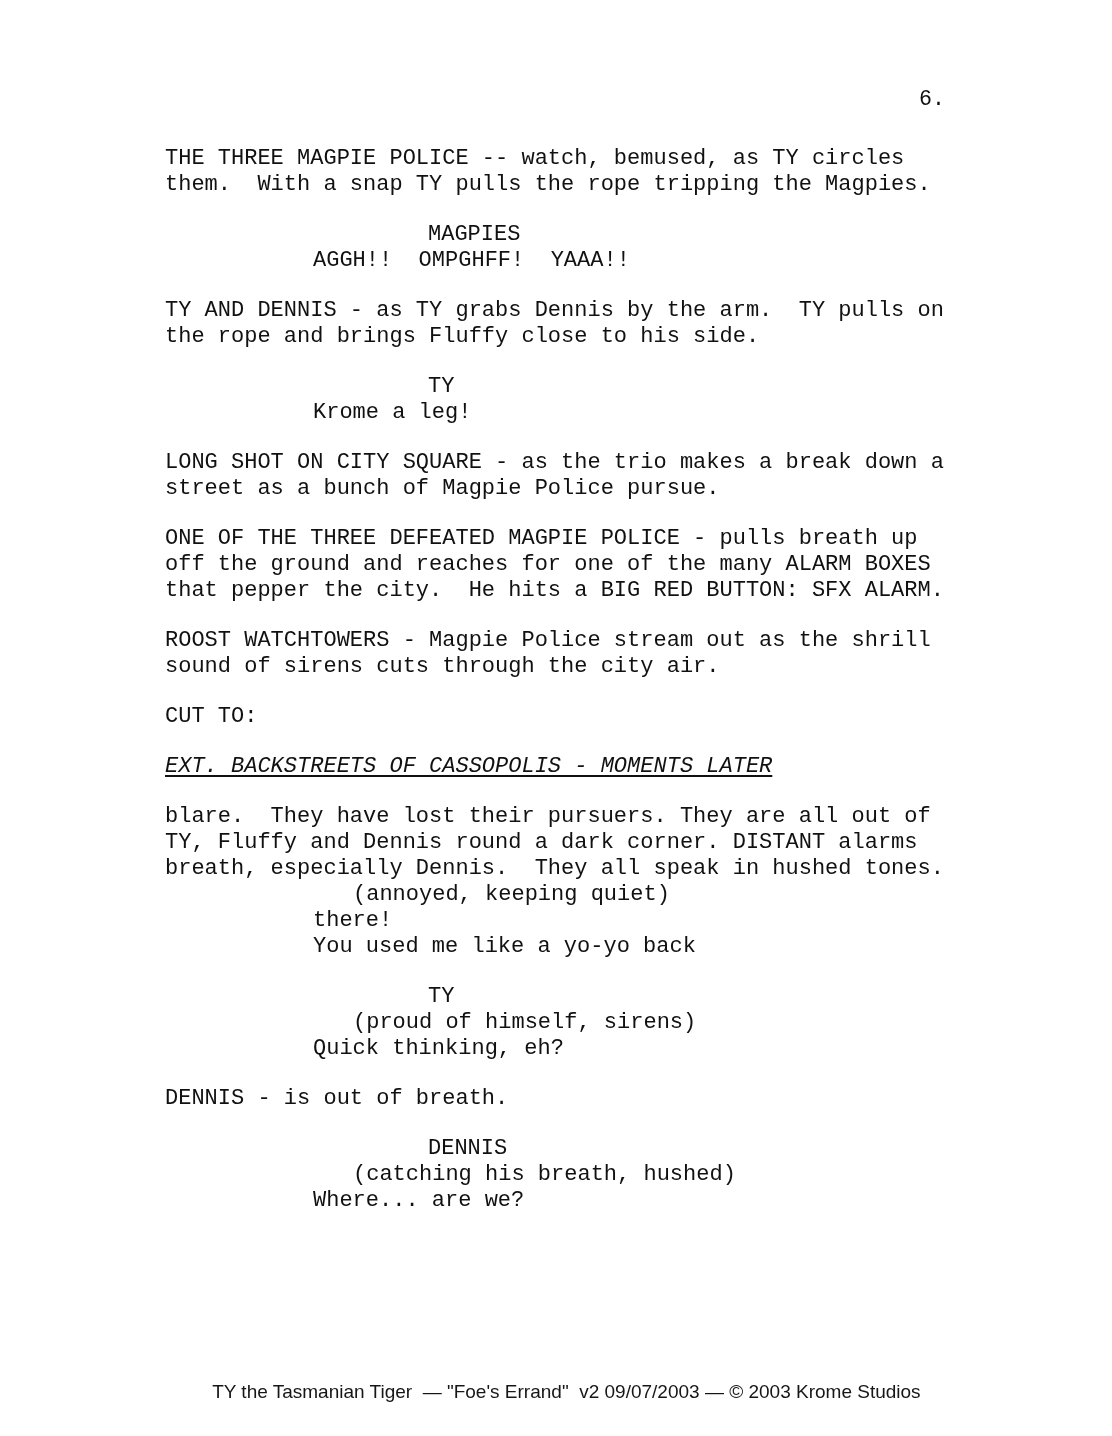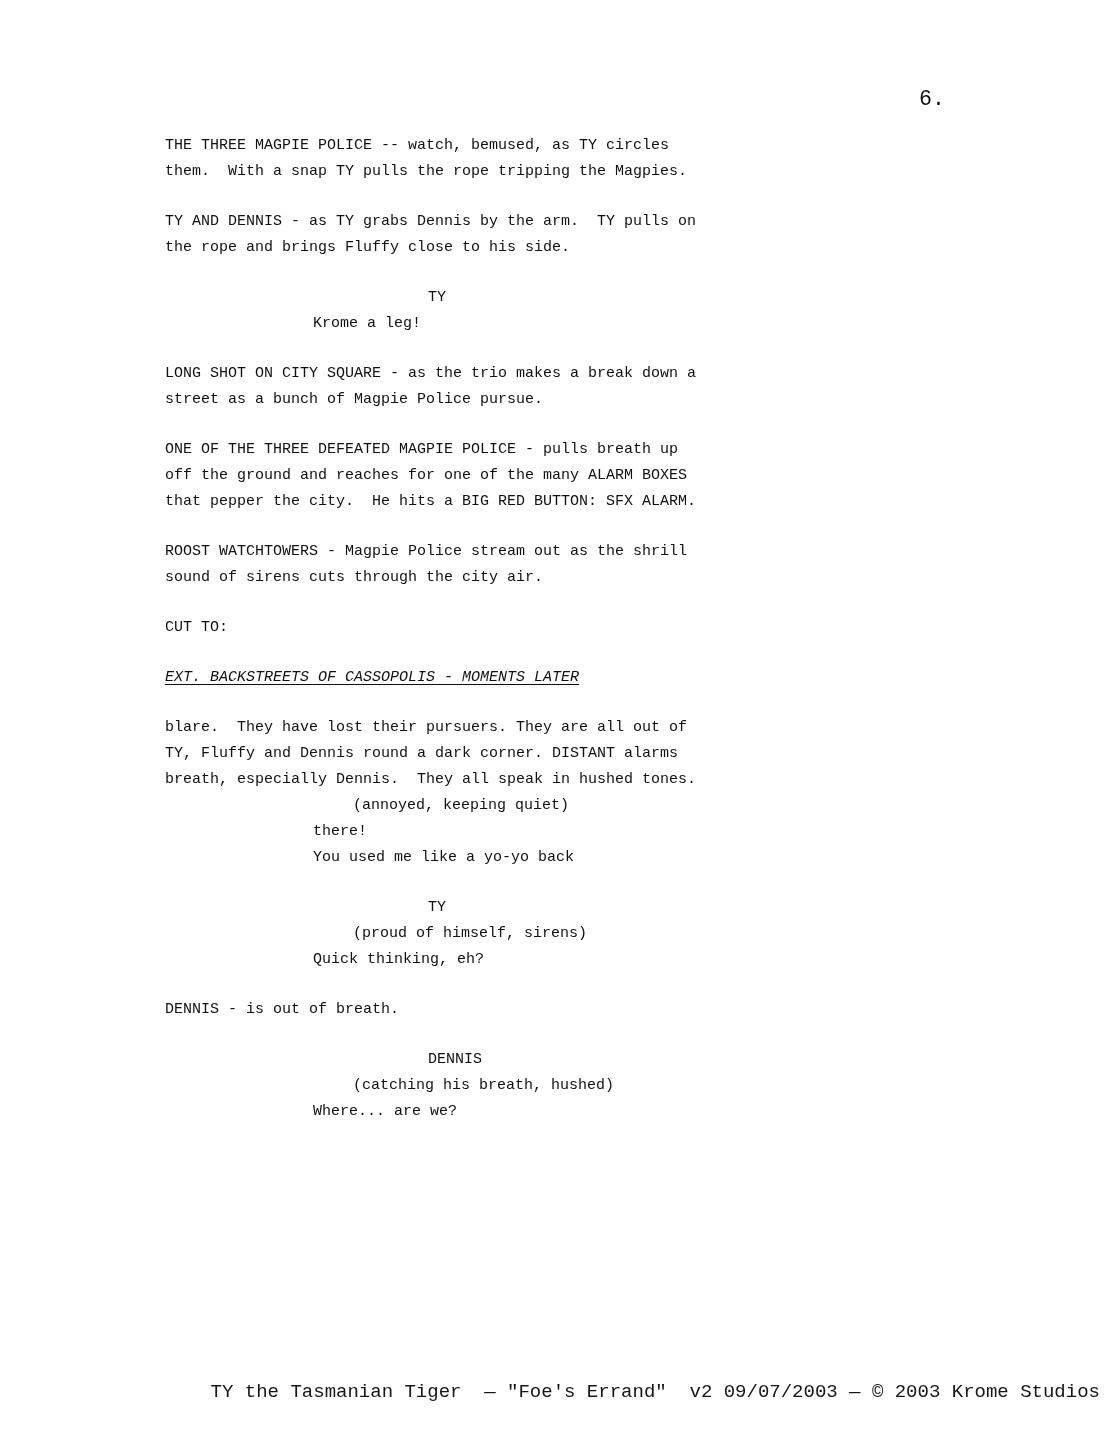"THE THREE MAGPIE POLICE --" .script-body { font-size: 15px -> 22px; top: 133px -> 146px }
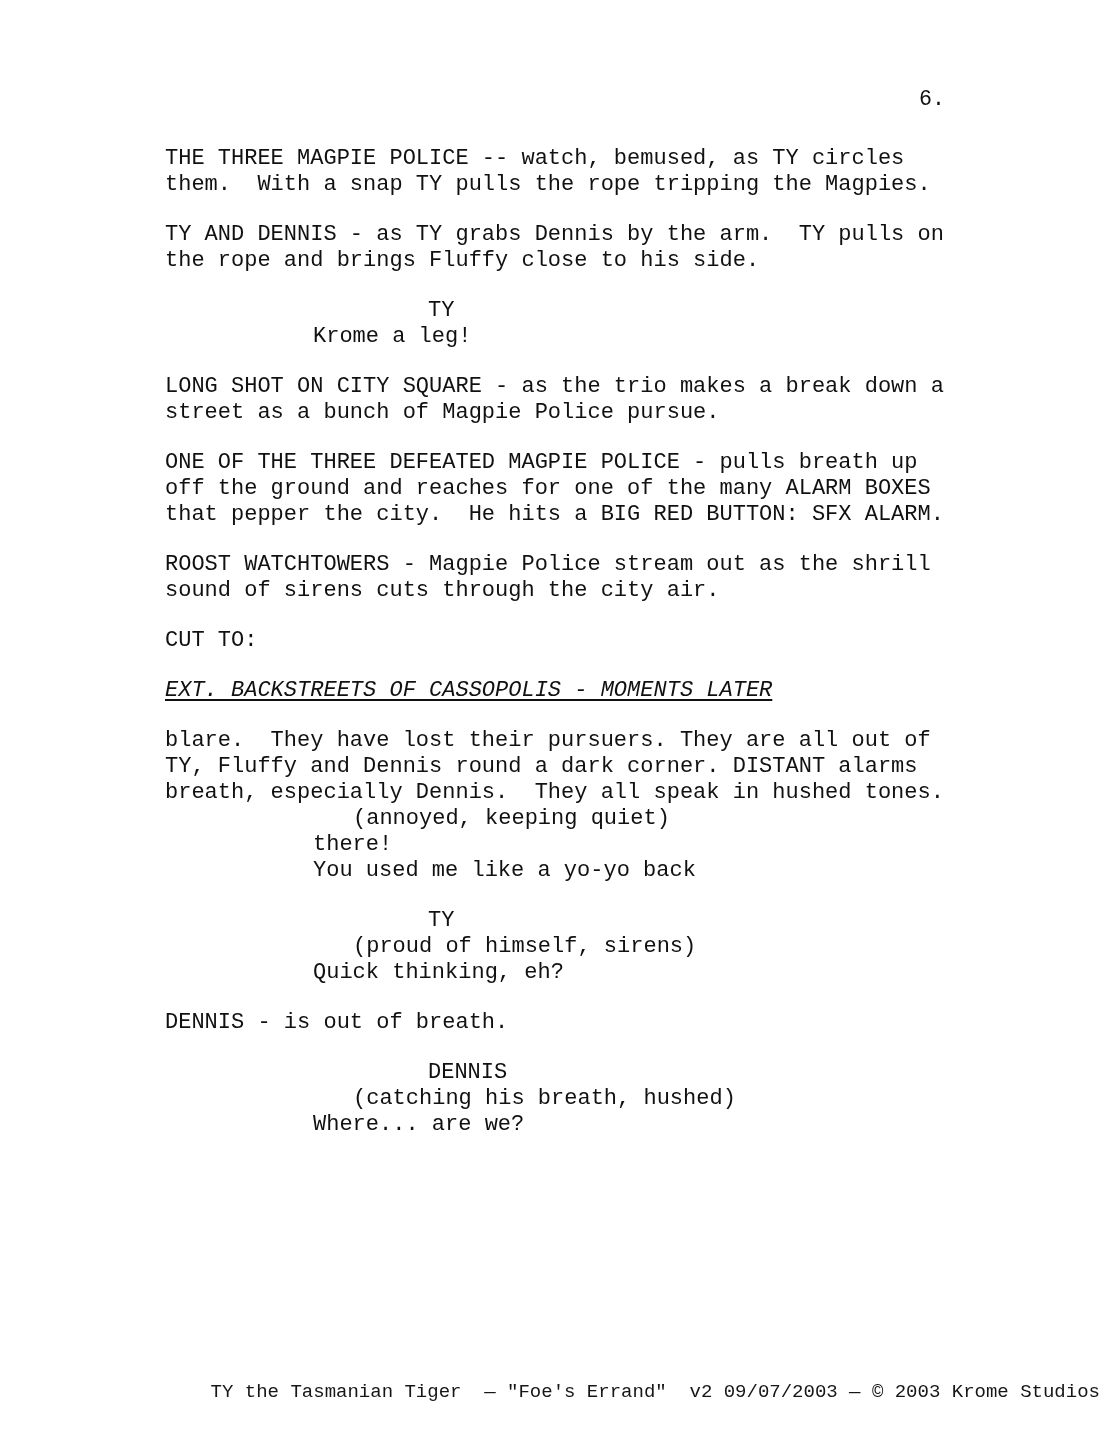"MAGPIES" div.block { html: none -> <div> <div>MAGPIES</div> </div> }
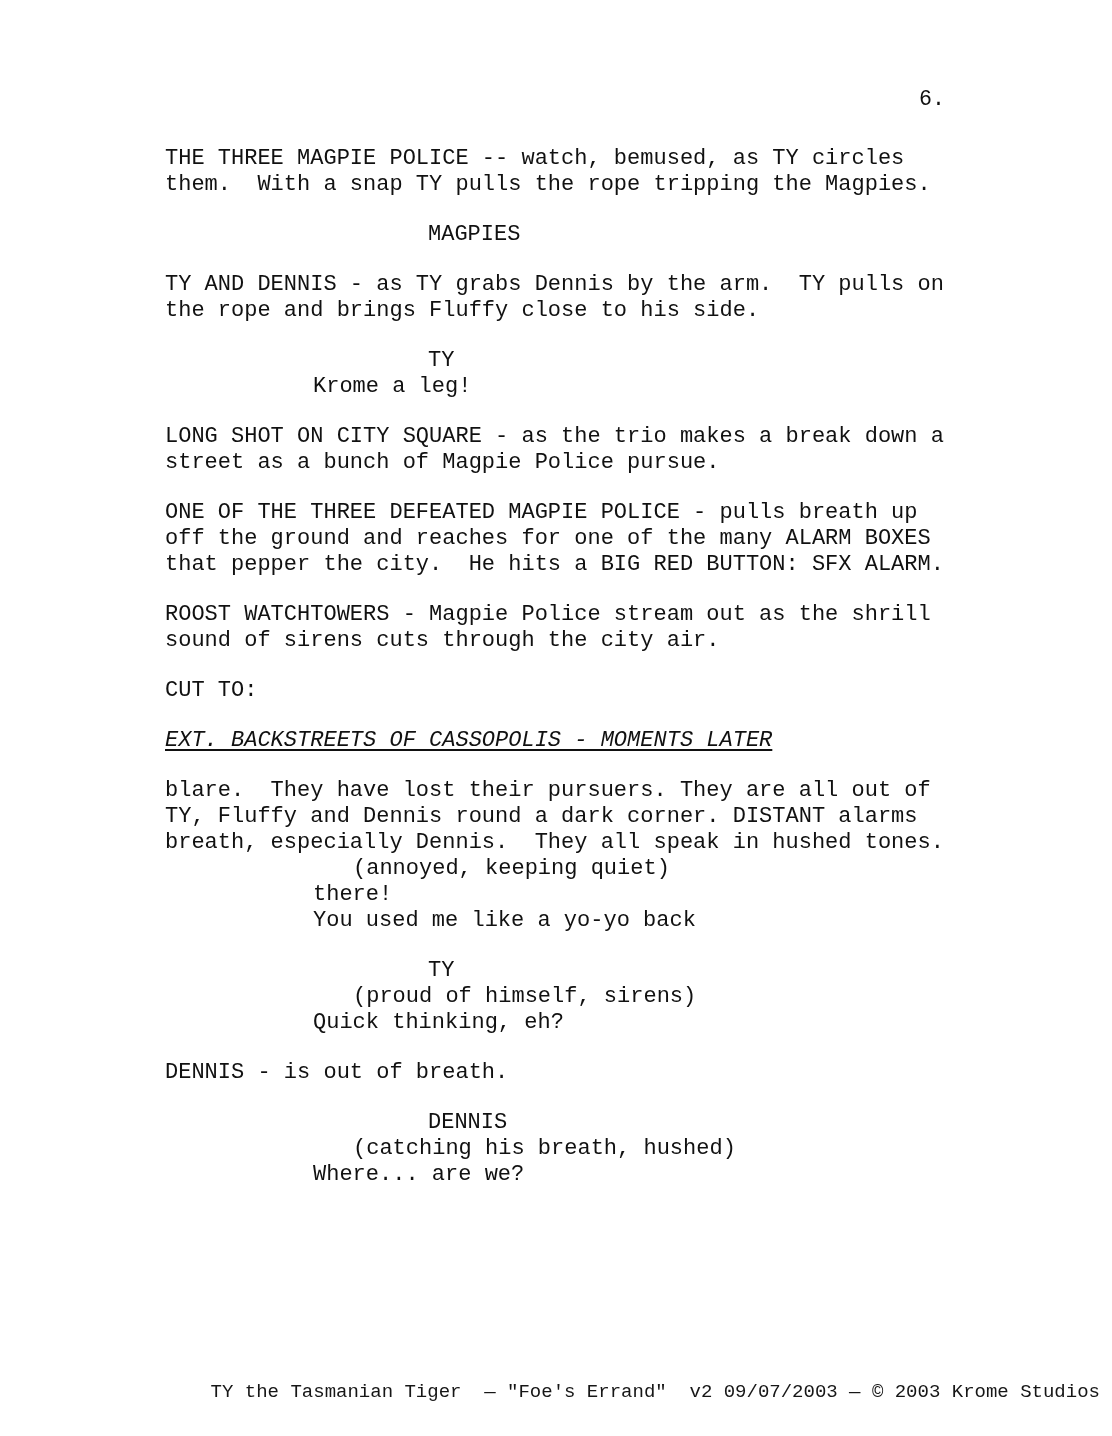"AGGH!! OMPGHFF! YAAA!!" div.block { html: none -> <div> <div>AGGH!! OMPGHFF! YAAA!!</div> </div> }
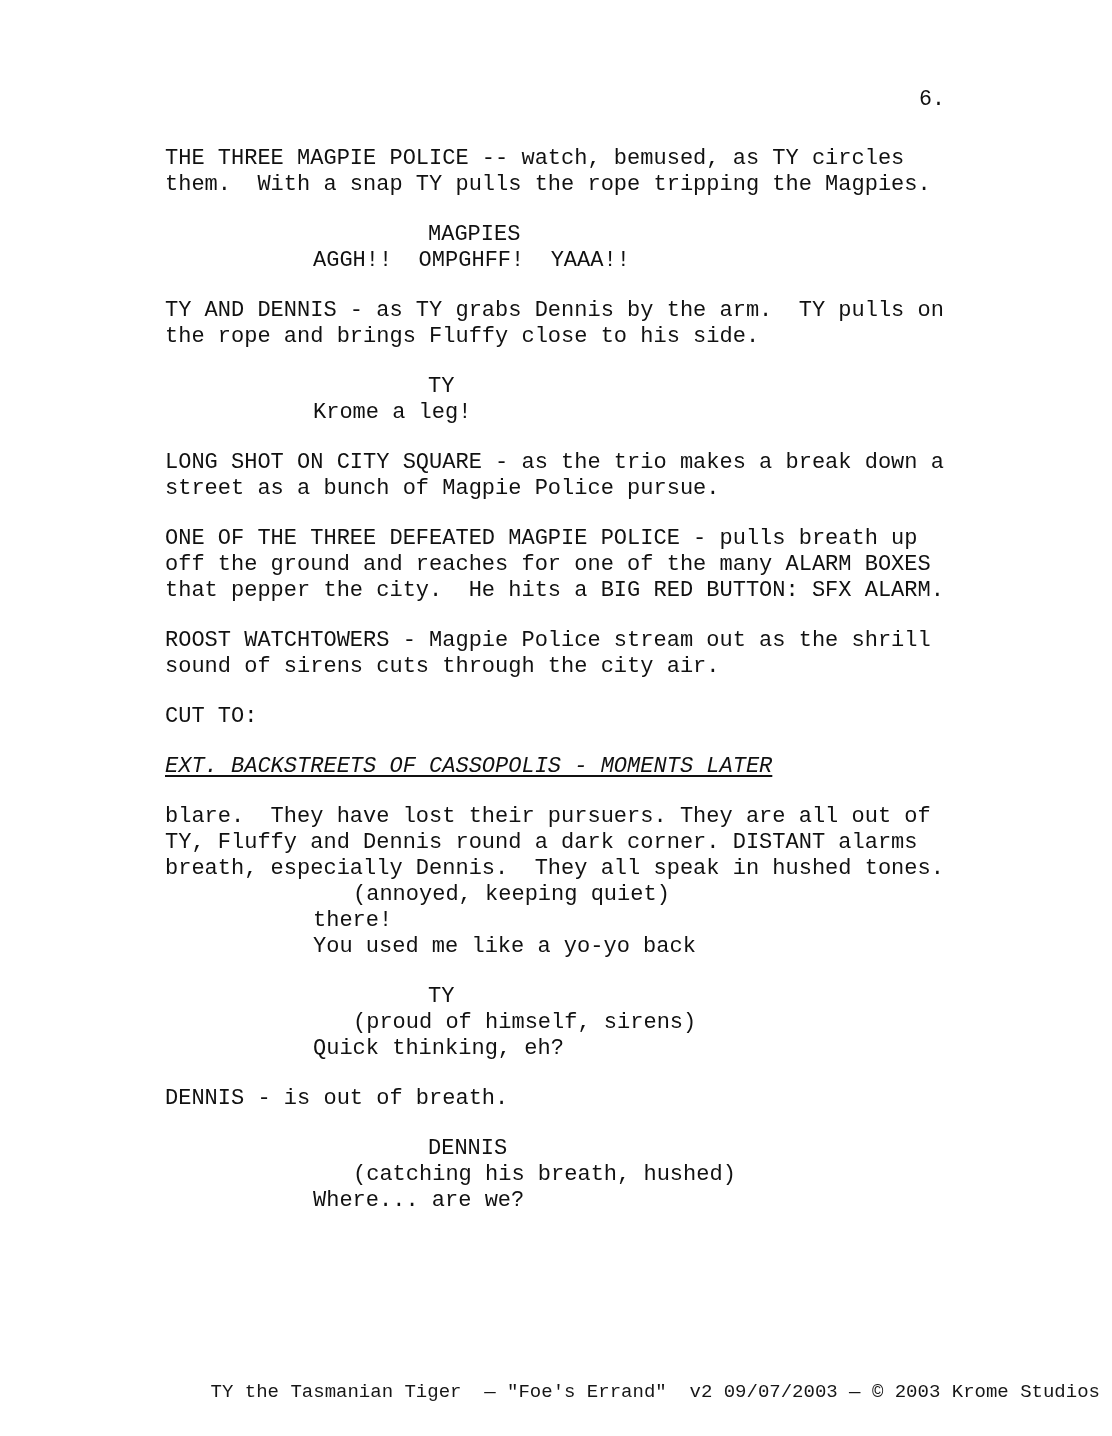"TY the Tasmanian Tiger —" .footer-row { font-family: Liberation Mono, monospace -> Liberation Sans, sans-serif }
